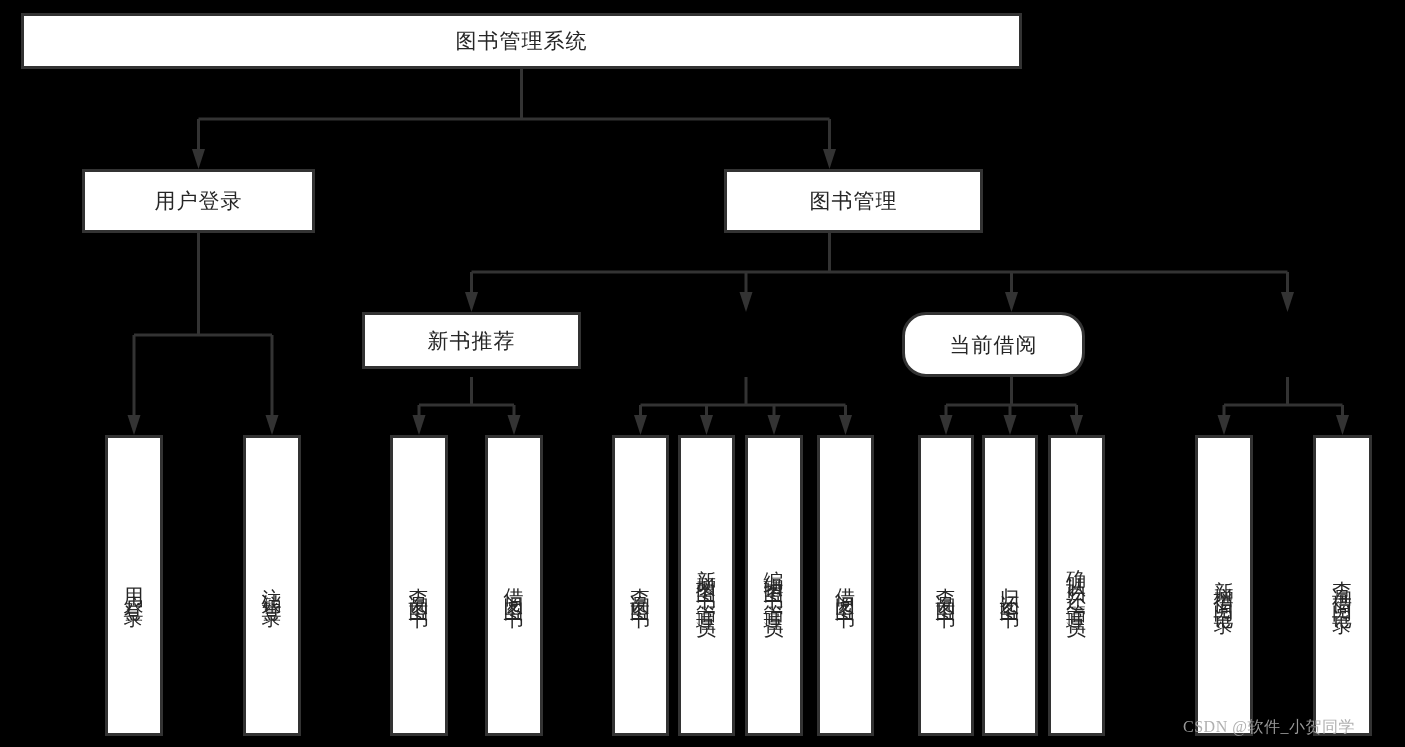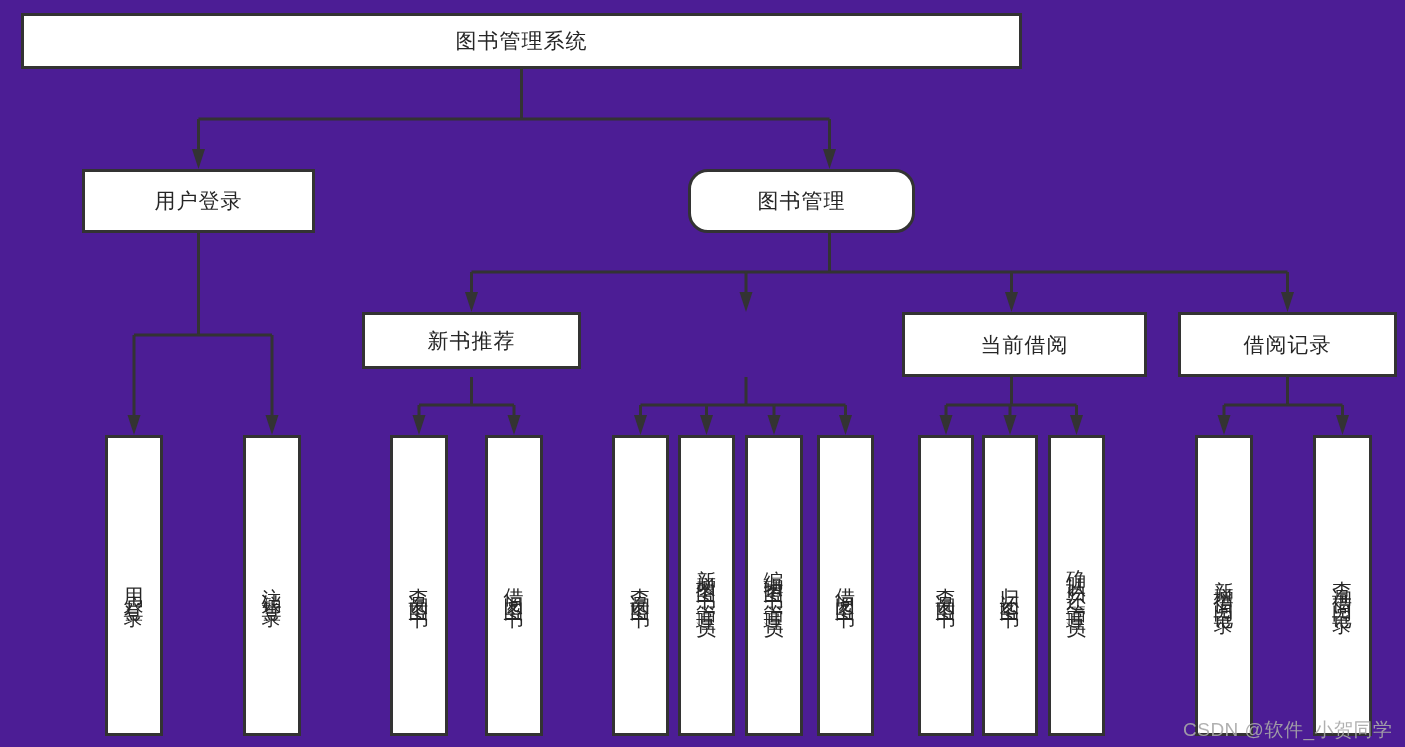"图书管理系统" #canvas { background: #4c1d95 -> #000000; font-family: Liberation Sans, sans-serif -> Liberation Serif, serif }
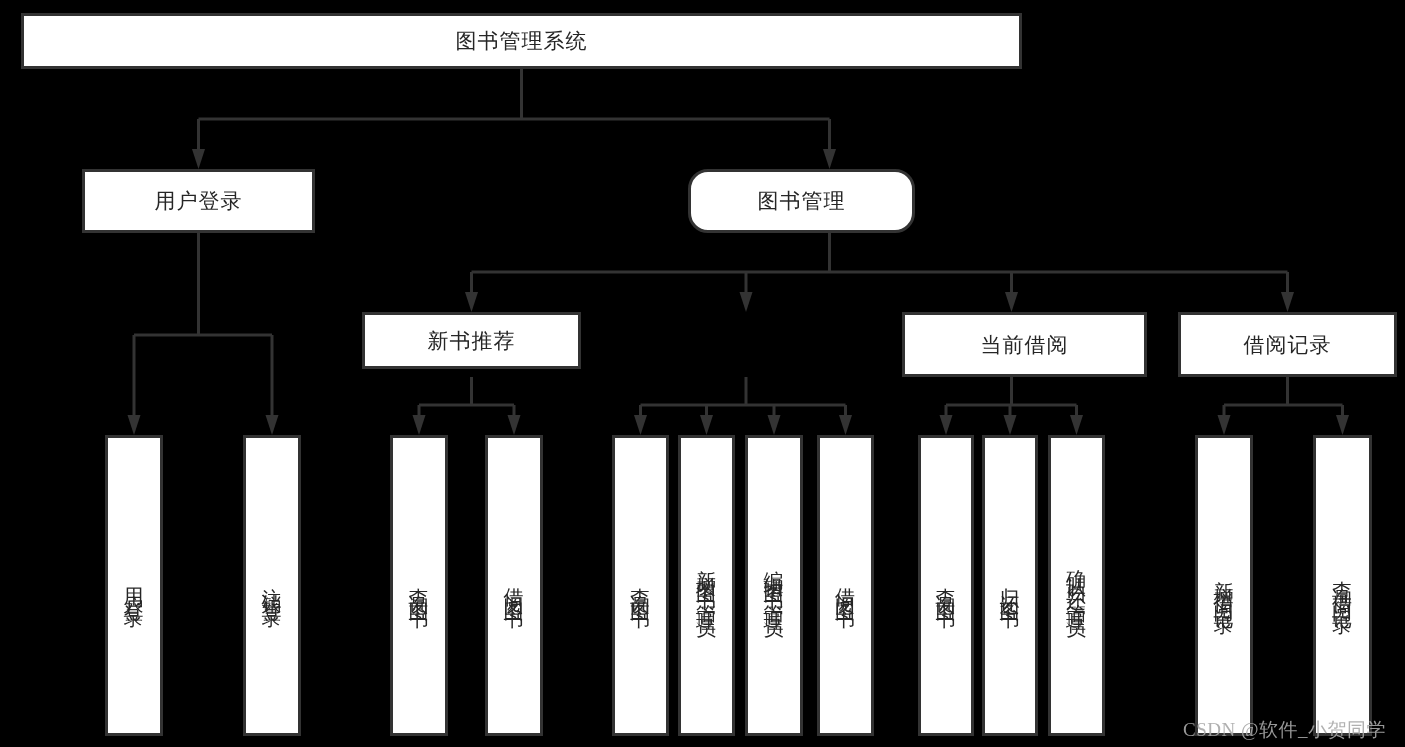"图书管理" div.box { border-radius: 20px -> none; left: 688px -> 724px; width: 227px -> 259px }
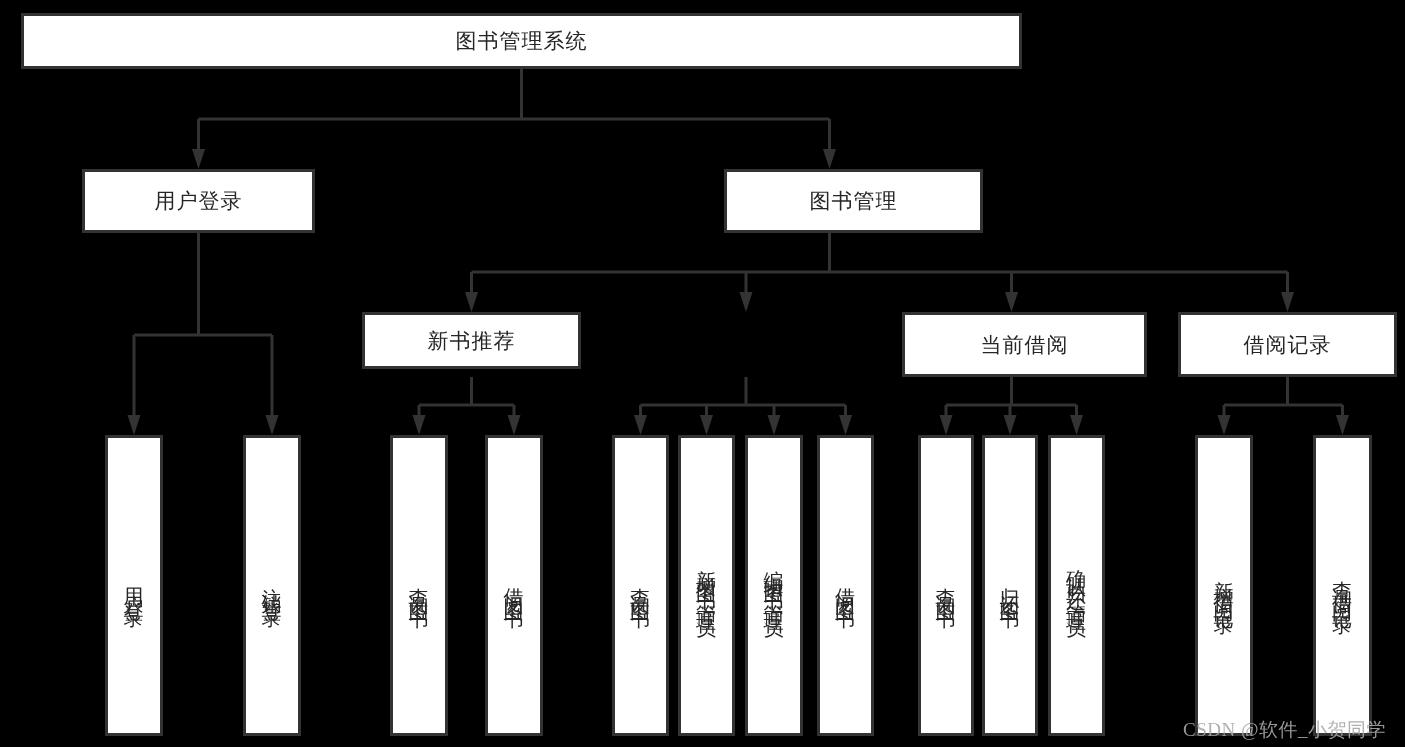"当前借阅" div.box { border-radius: none -> 24px; width: 245px -> 183px }
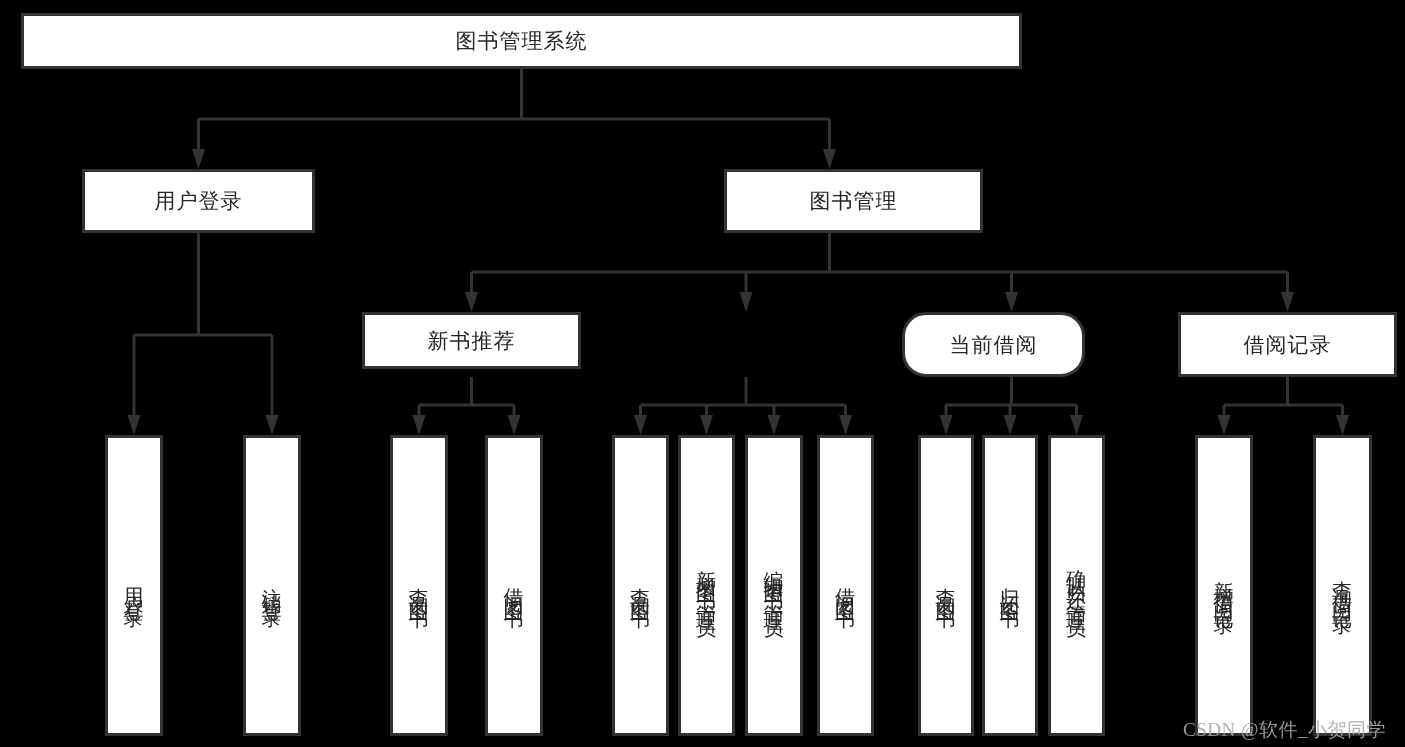"借阅记录" div.box { html: <div>借阅记录</div> -> none }
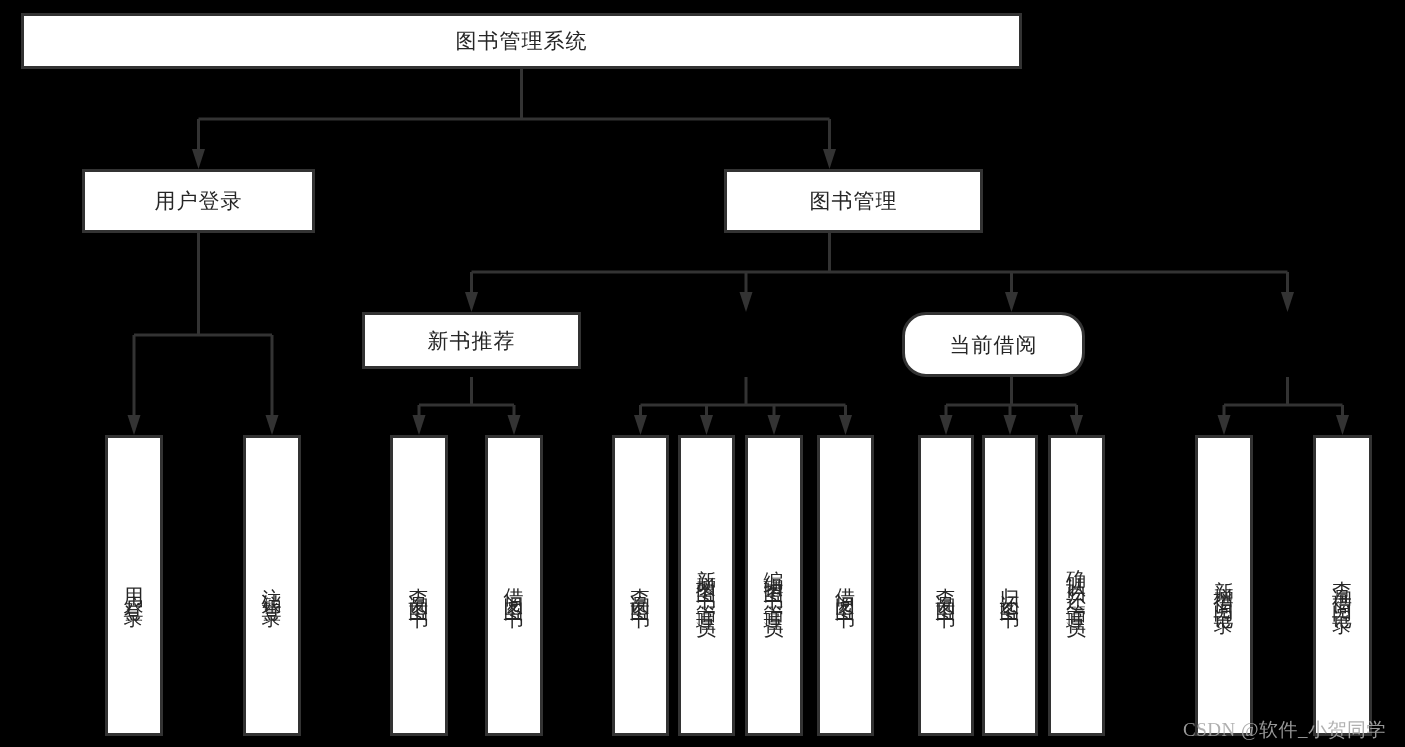"CSDN @软件_小贺同学" #watermark { font-size: 19px -> 16px }
